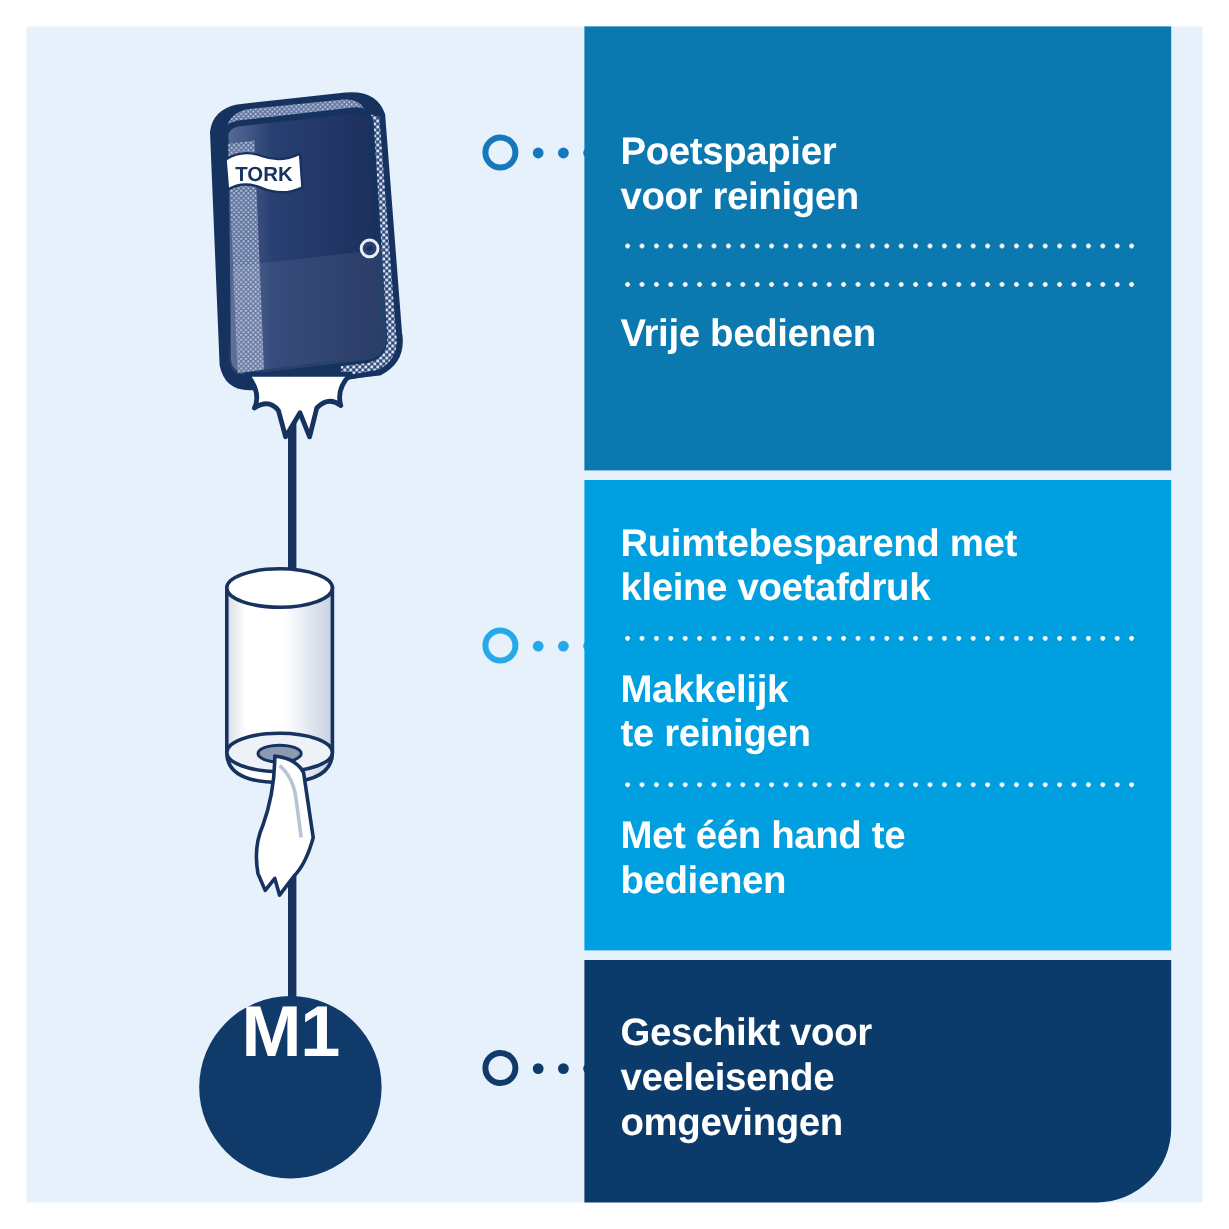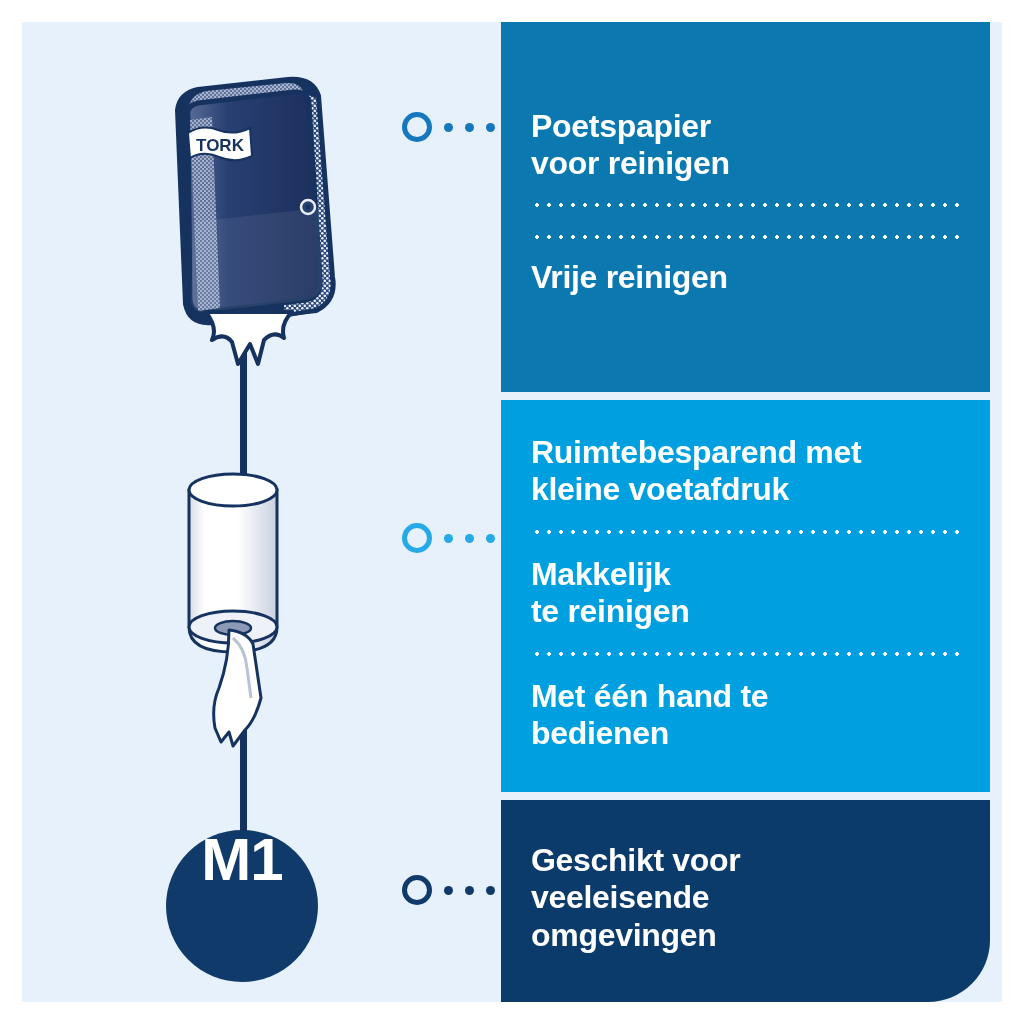"Poetspapier" .panel { left: 501px -> 487px }
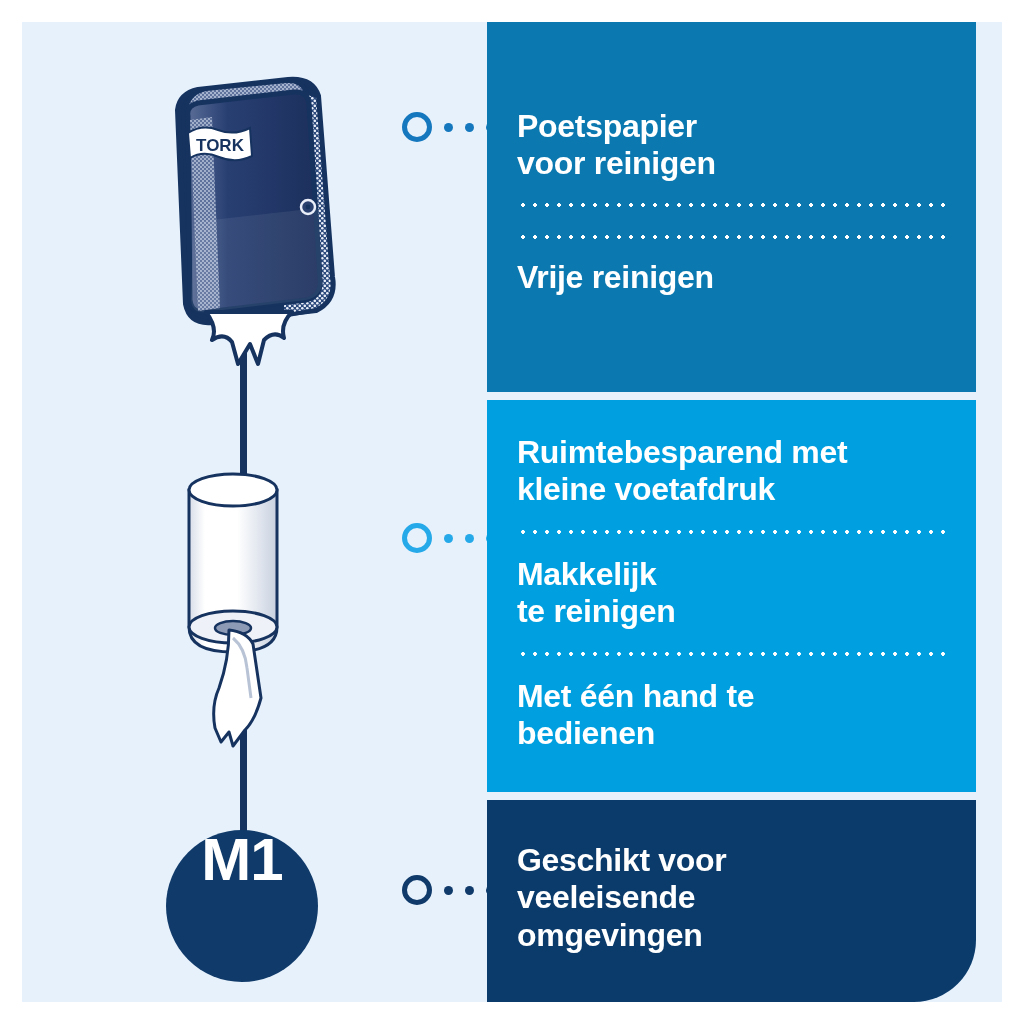"Vrije reinigen" div.feature { text: reinigen -> bedienen }
